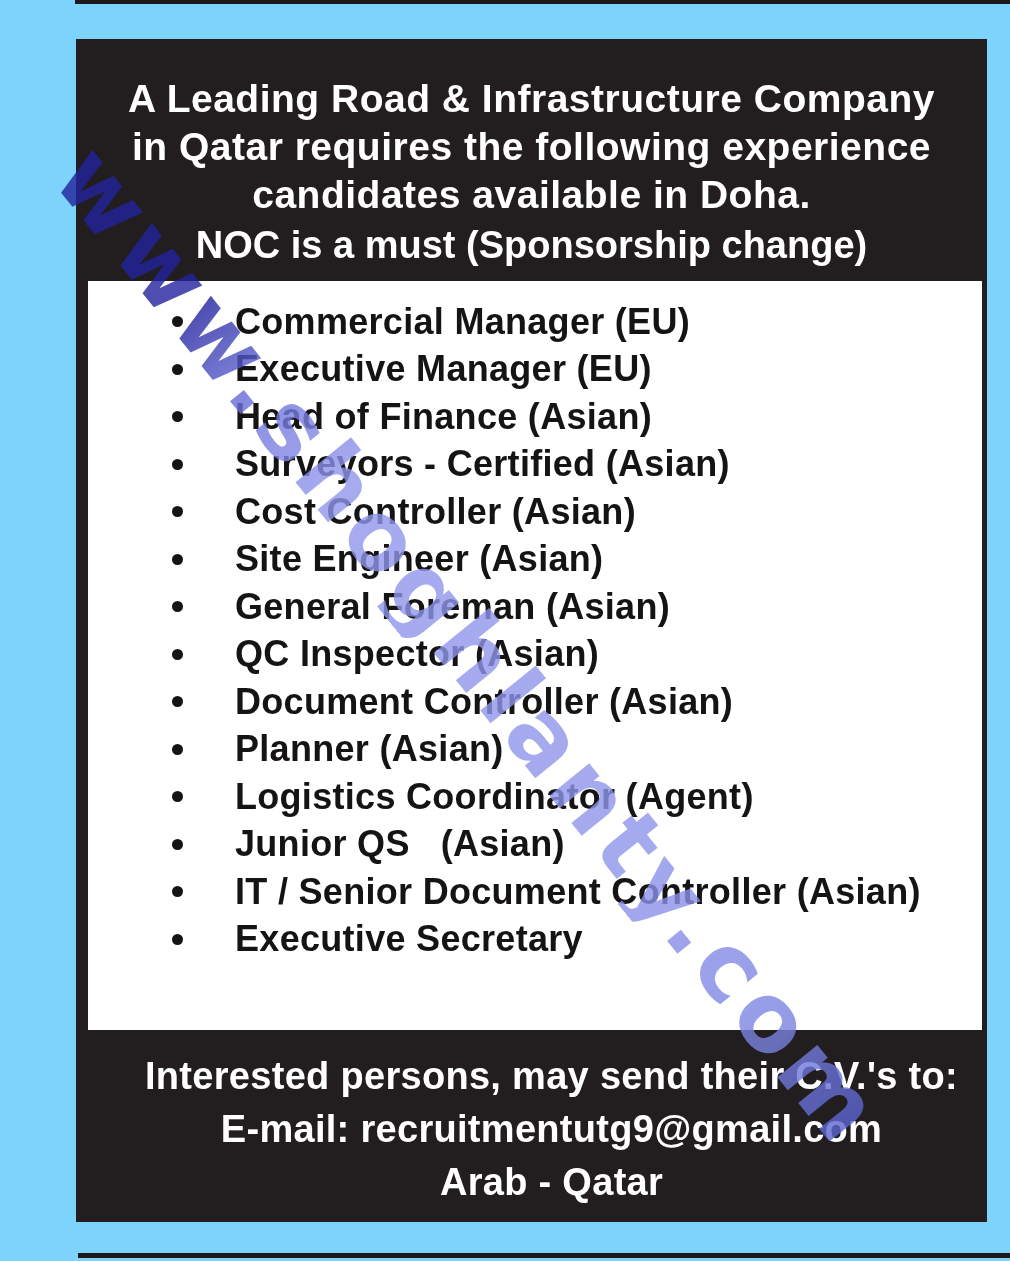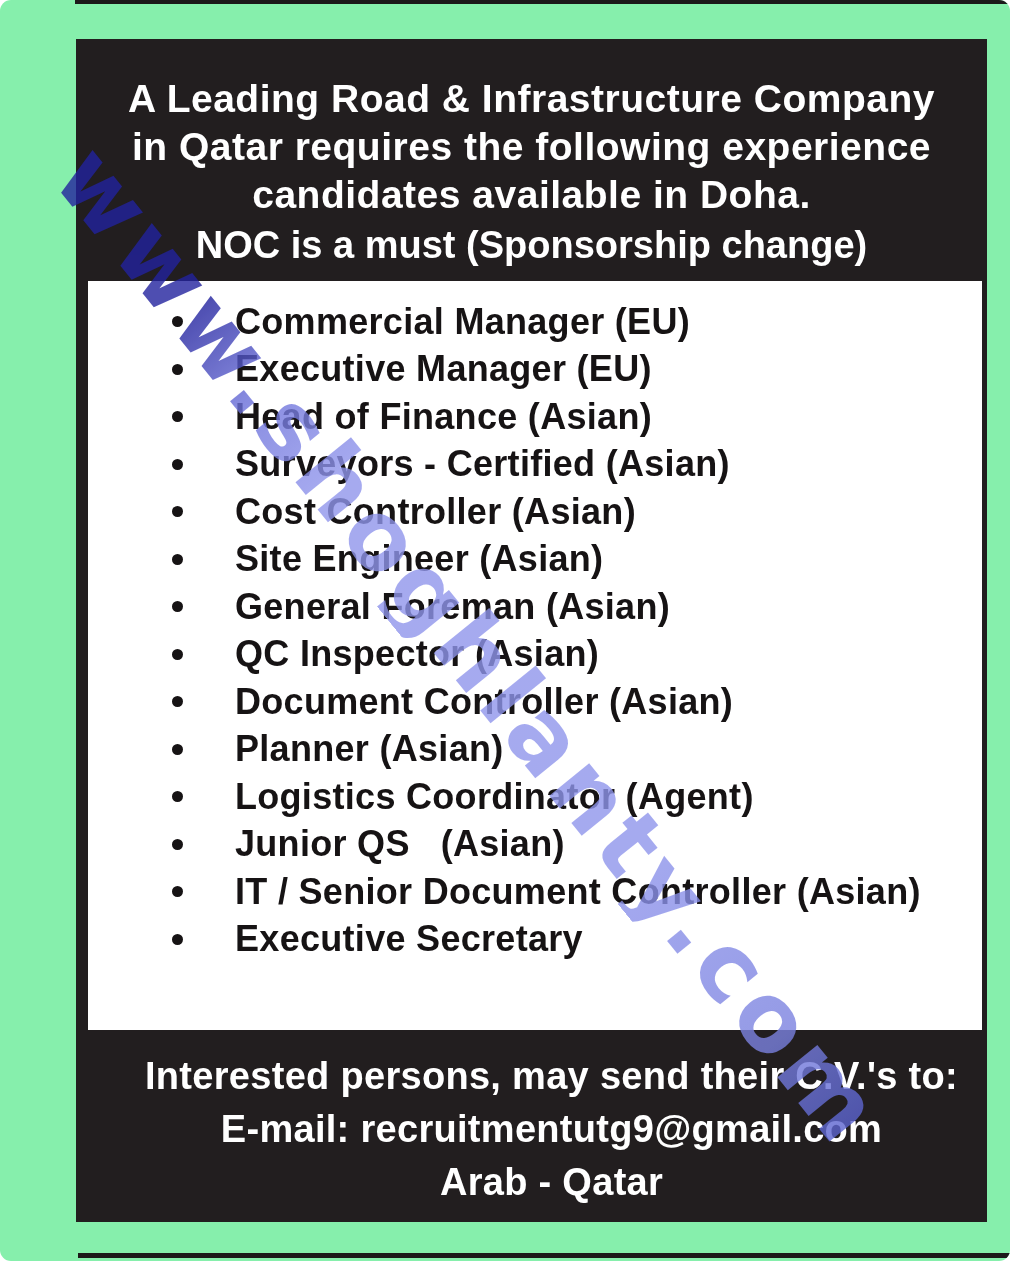"A Leading Road & Infrastructure" .page { background: #86efac -> #7dd3fc; border-radius: 11px -> none }
